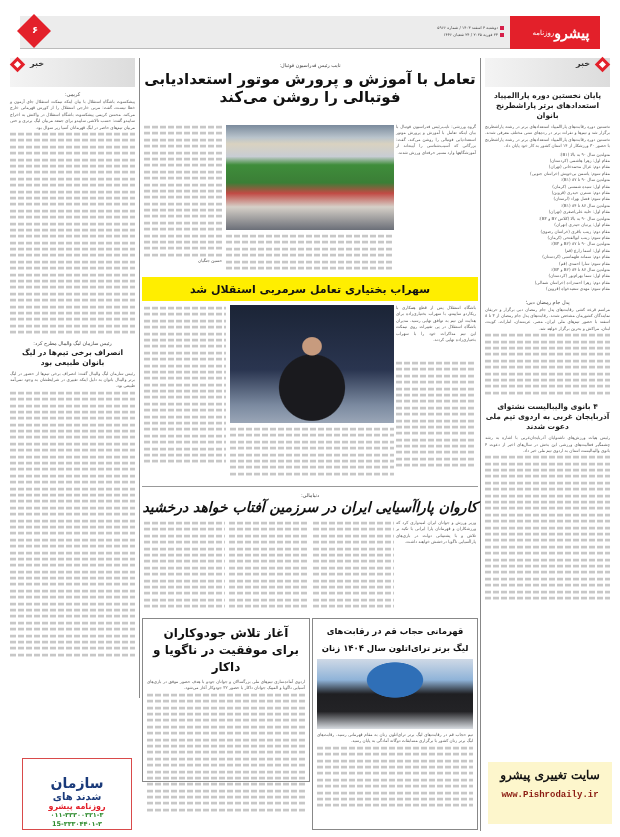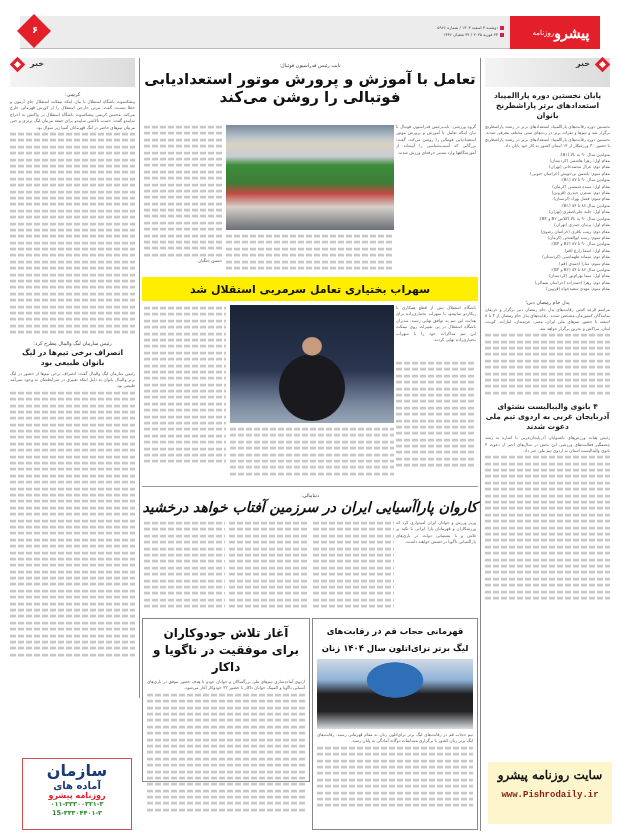"سازمان" .ad-box .t1 { font-size: 16px -> 14px; margin-top: 2px -> 16px }
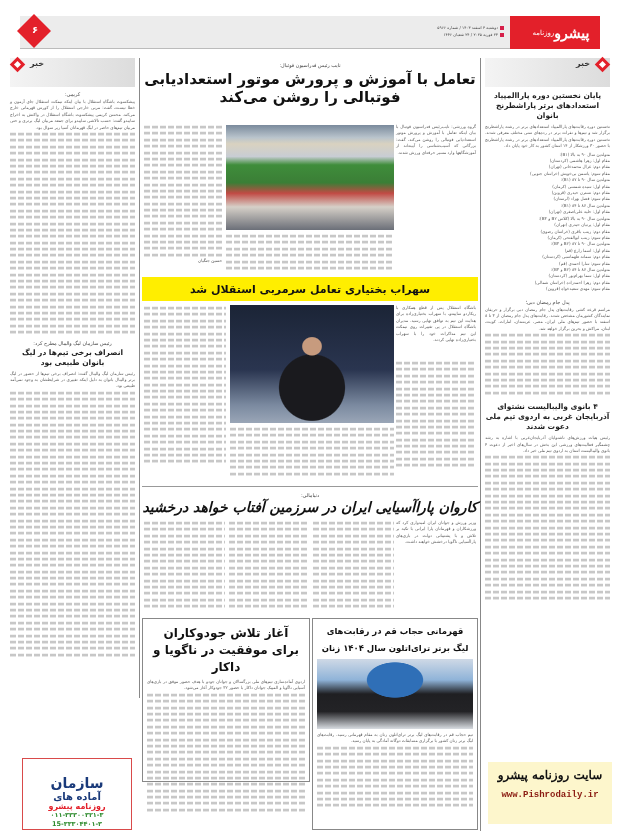"سایت روزنامه پیشرو" div.t1 { text: روزنامه -> تغییری }
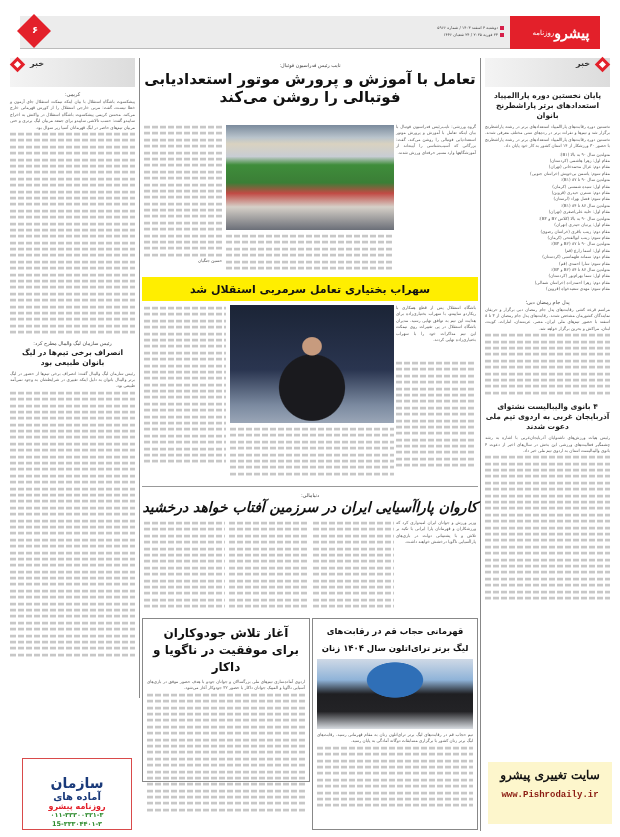"آماده های" div.t2 { text: آماده -> شدند }
